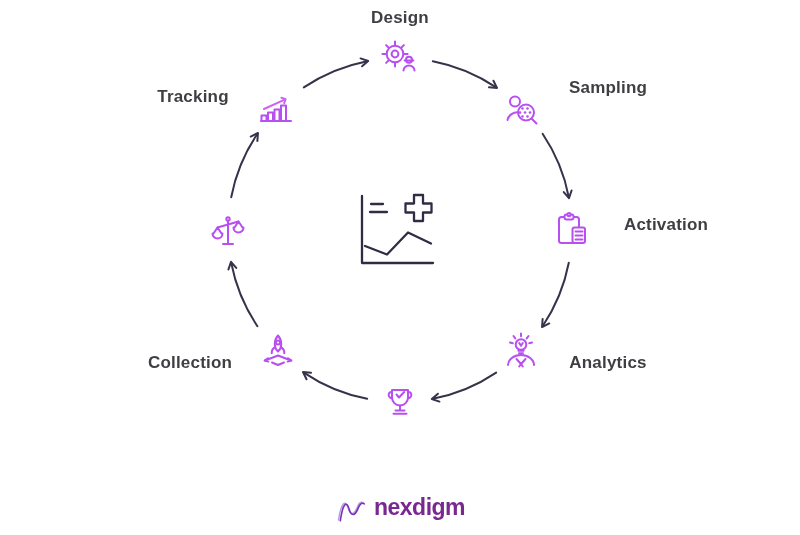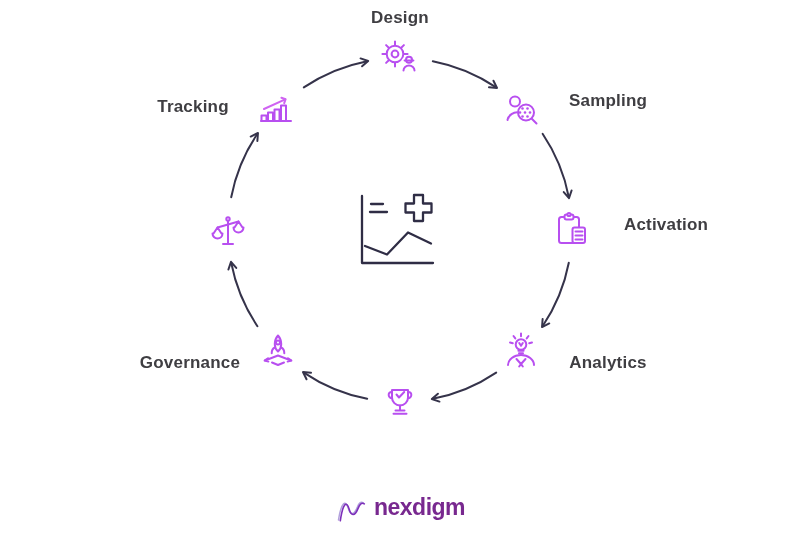"Tracking" .lbl-tracking { top: 107px -> 97px }
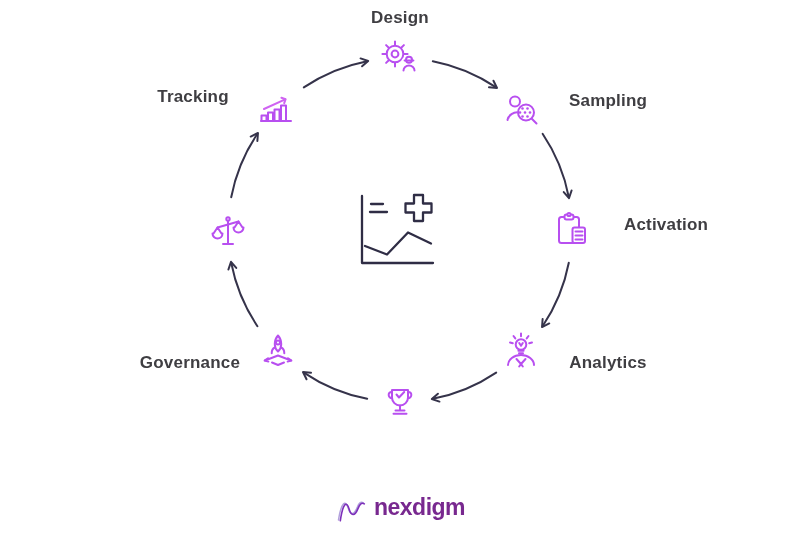"Sampling" .lbl-sampling { top: 101px -> 88px }
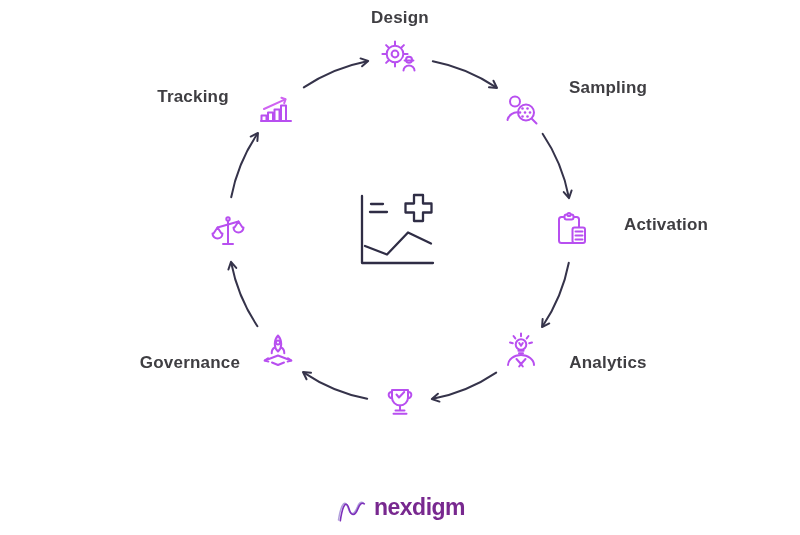"Governance" div.stage-label { text: Governance -> Collection }
